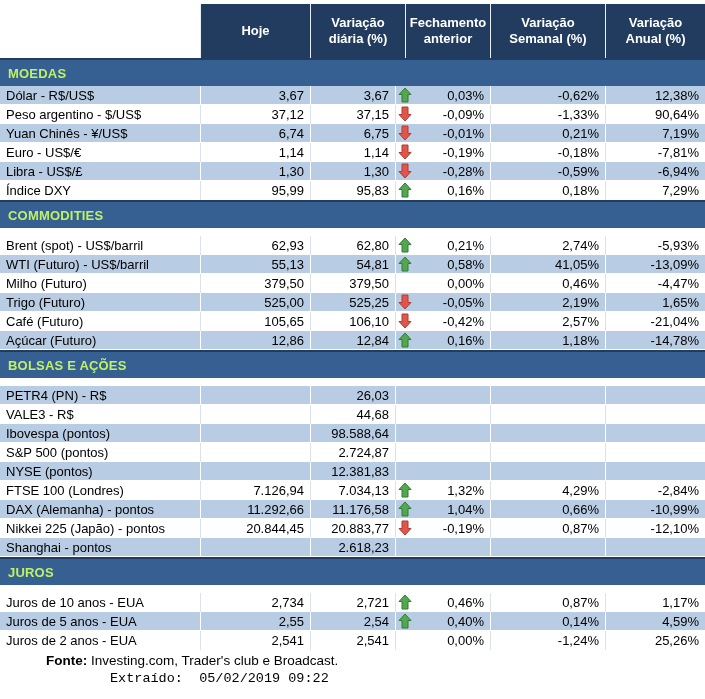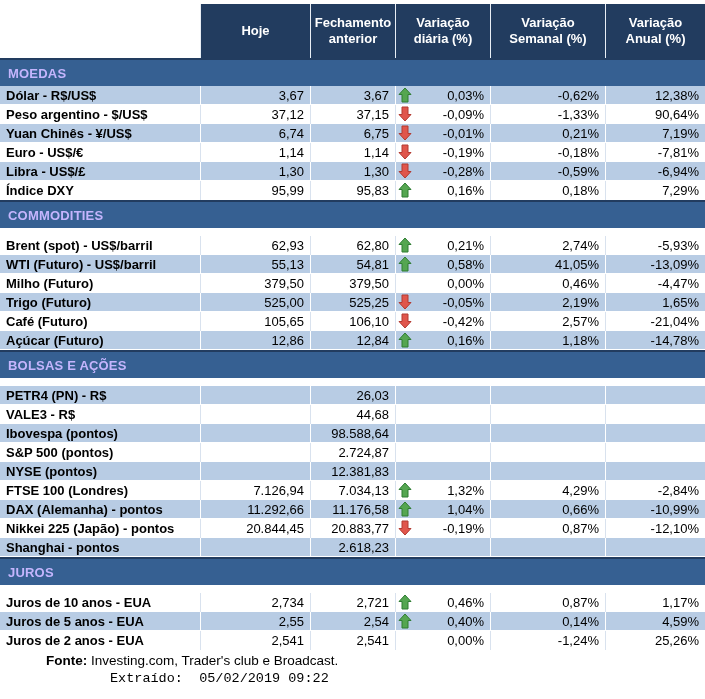"Fechamento anterior" div.th { order: before "Variação diária (%)" -> after "Variação diária (%)" }
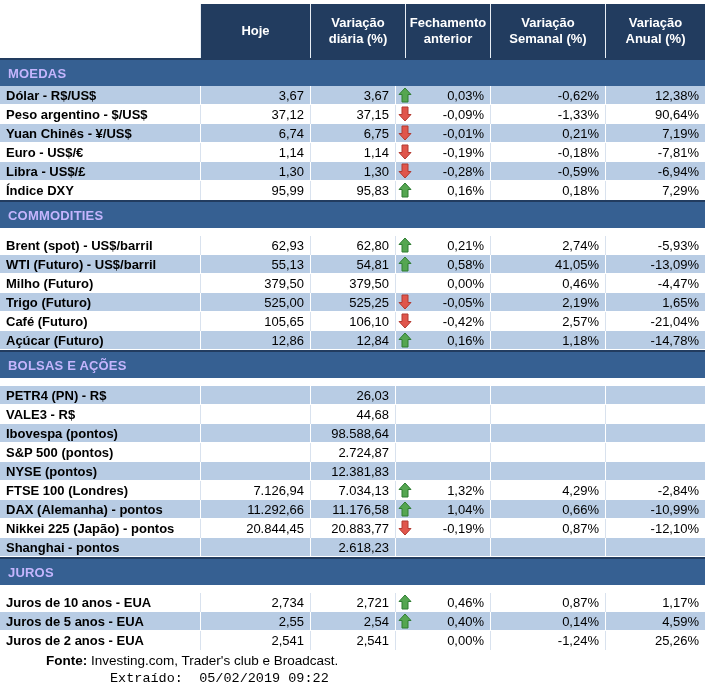"MOEDAS" .band { color: #c4b5fd -> #bef264 }
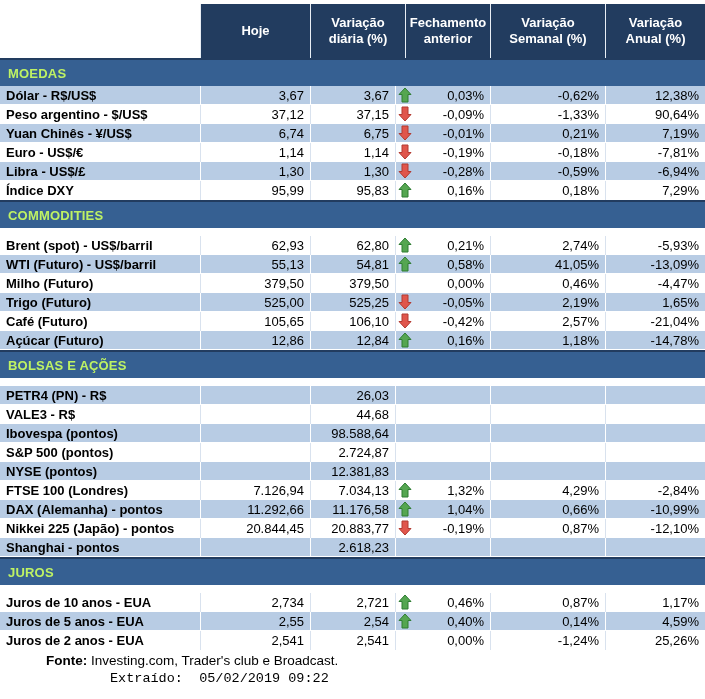"Dólar - R$/US$" .w-label { font-weight: bold -> none }
